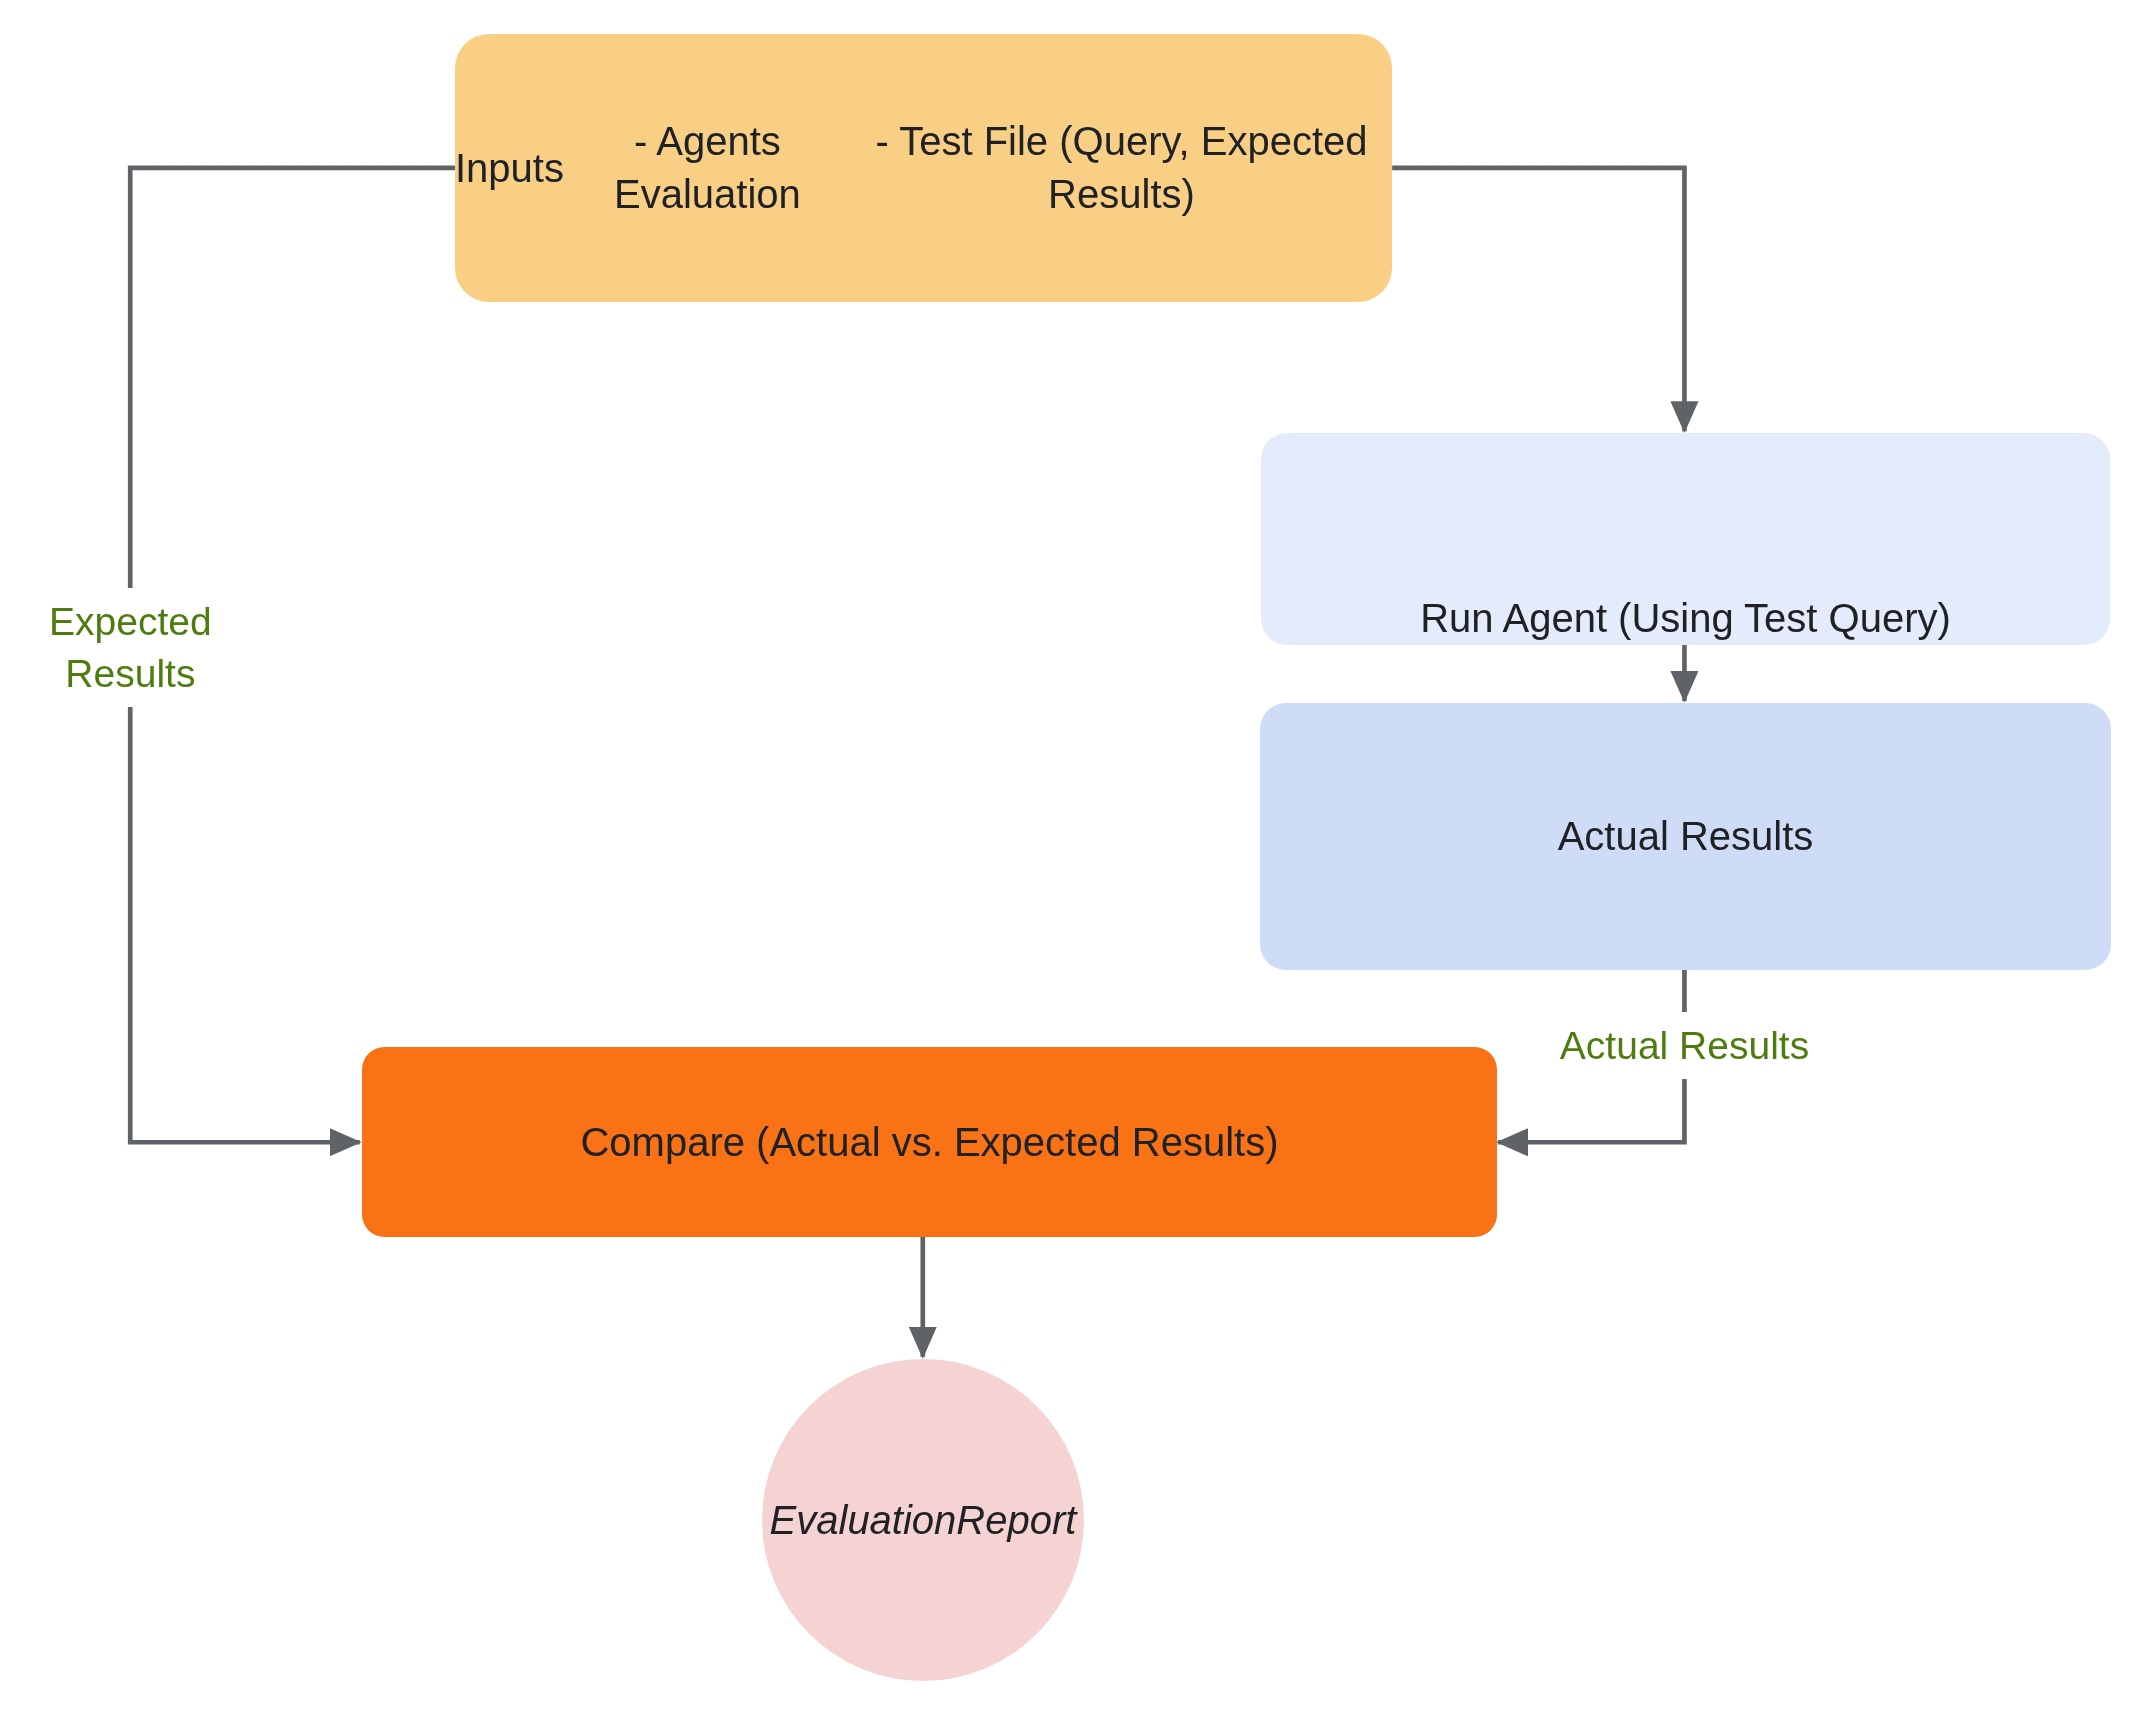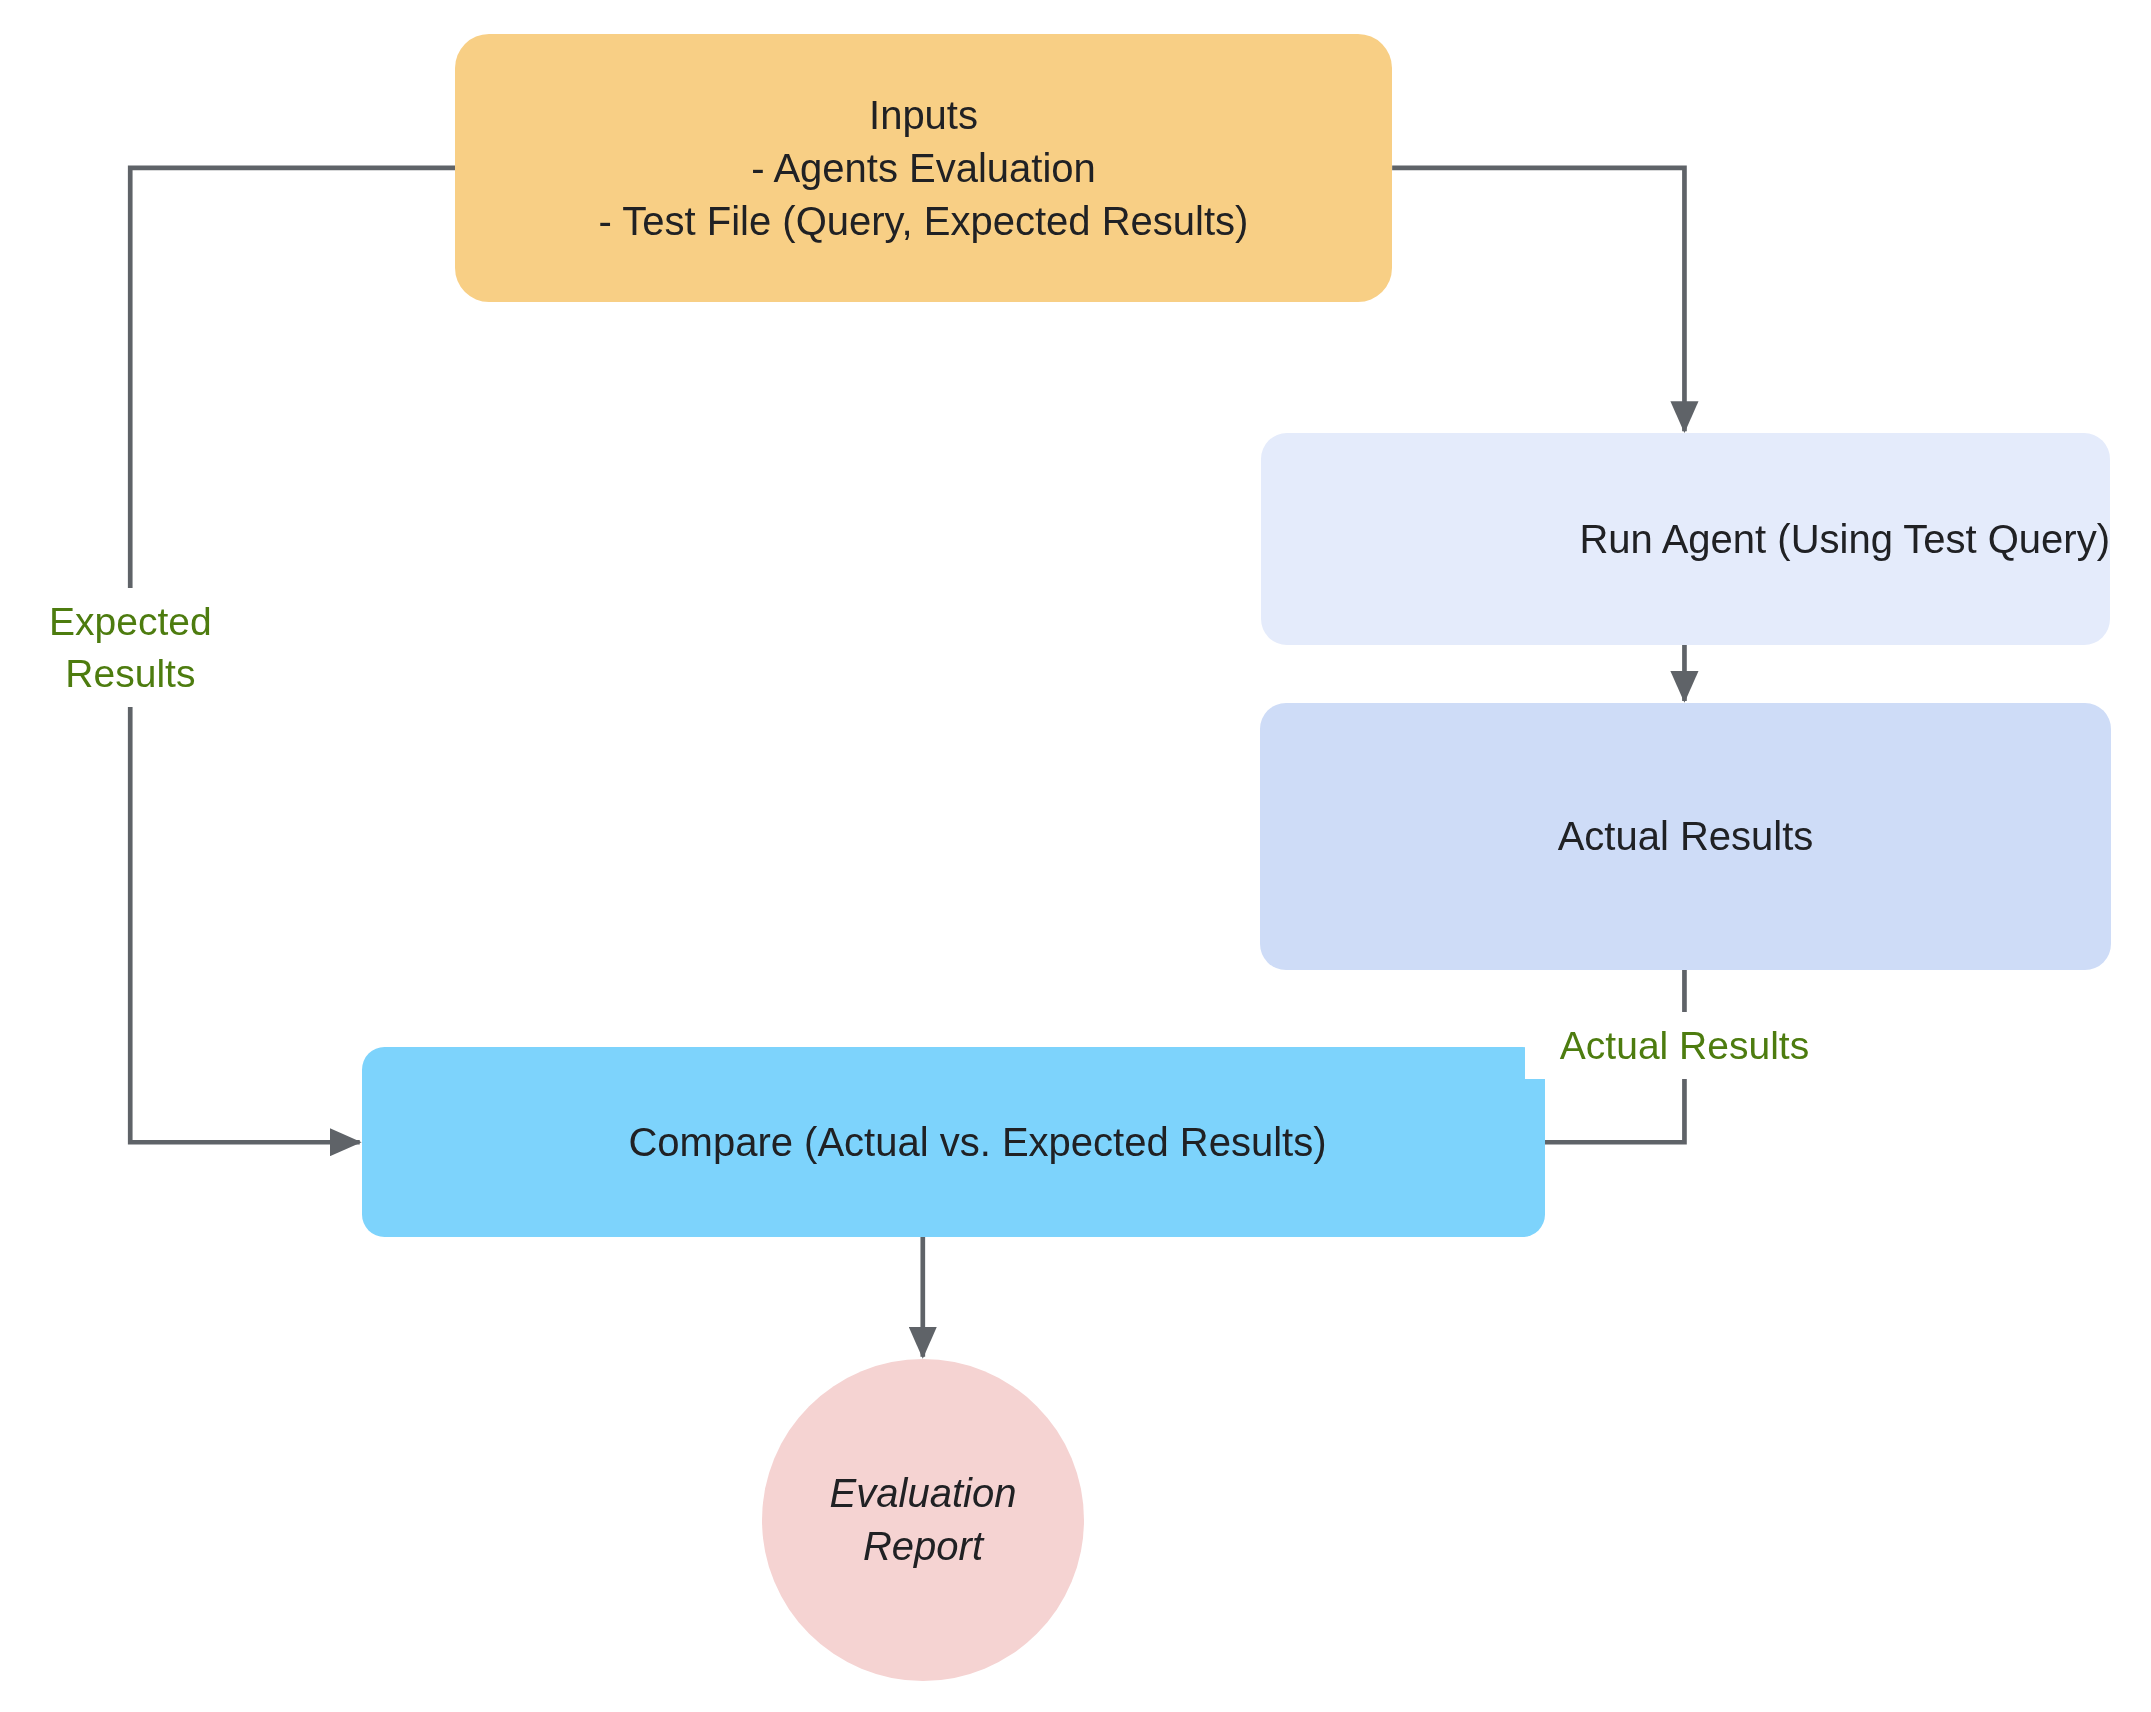"Inputs" .node { flex-direction: column -> row }
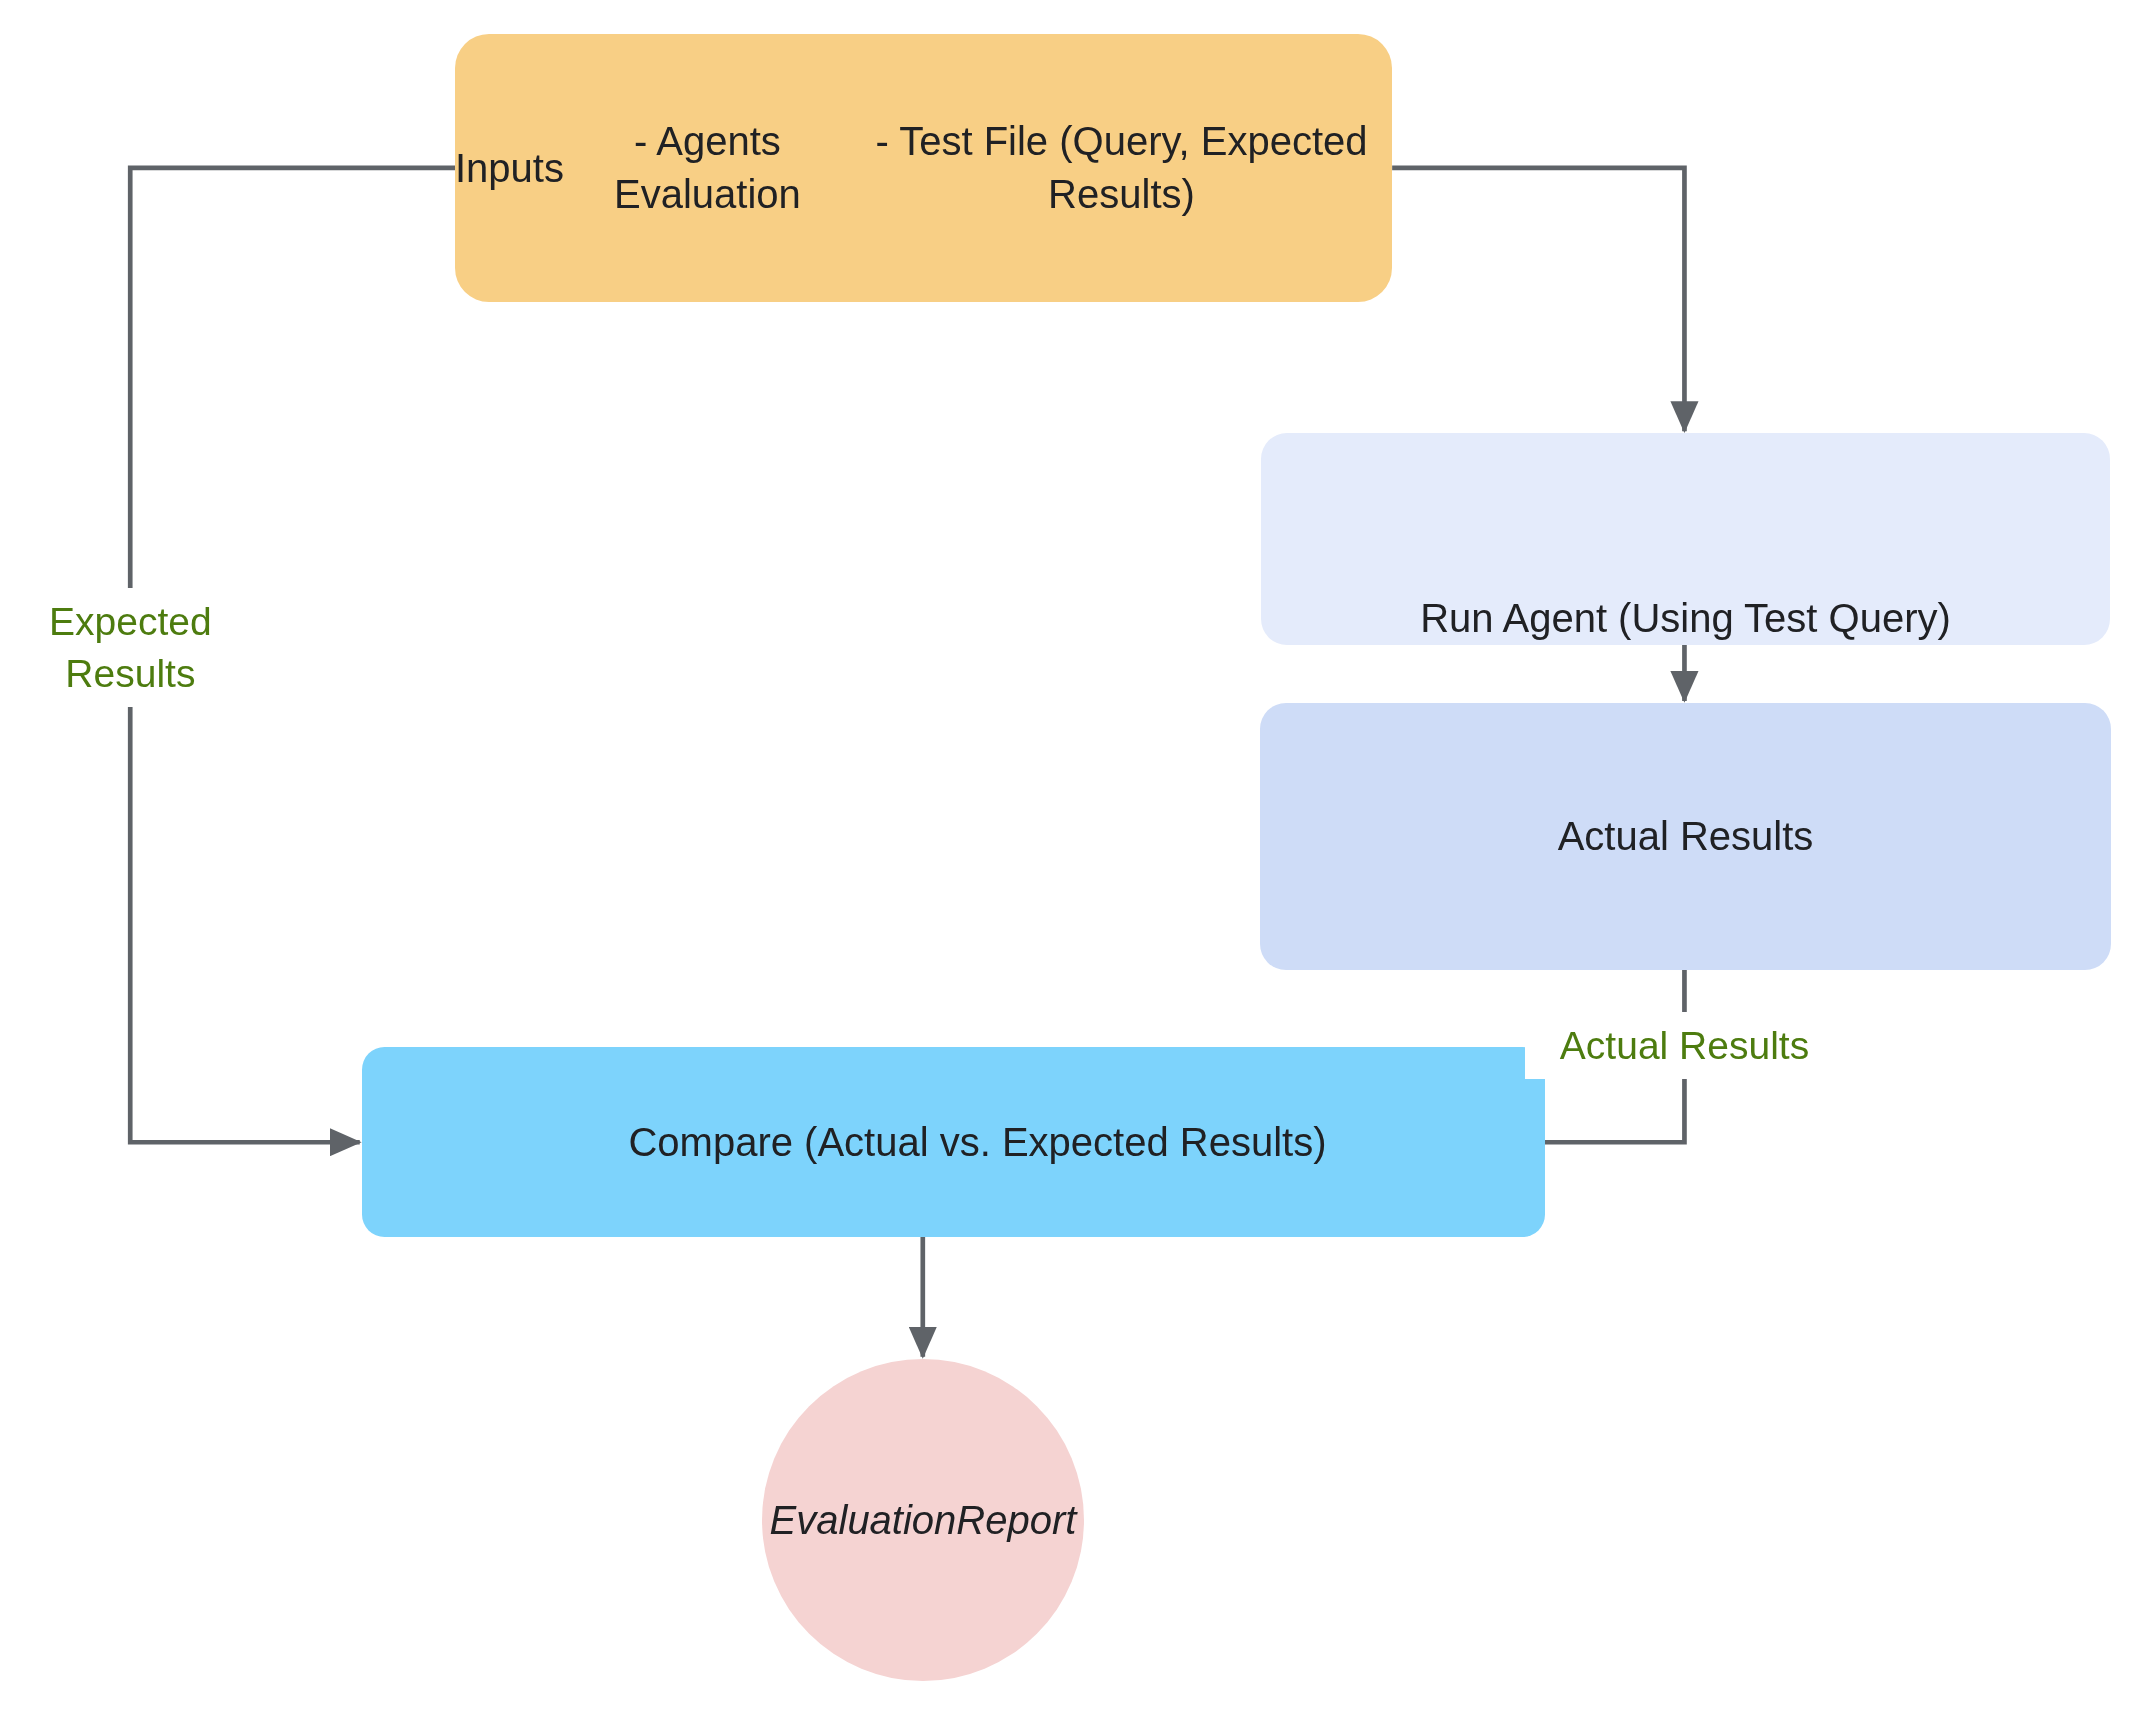"Compare (Actual vs. Expected Results)" div.node { background-color: #7dd3fc -> #f97316; padding-left: 48px -> none }
